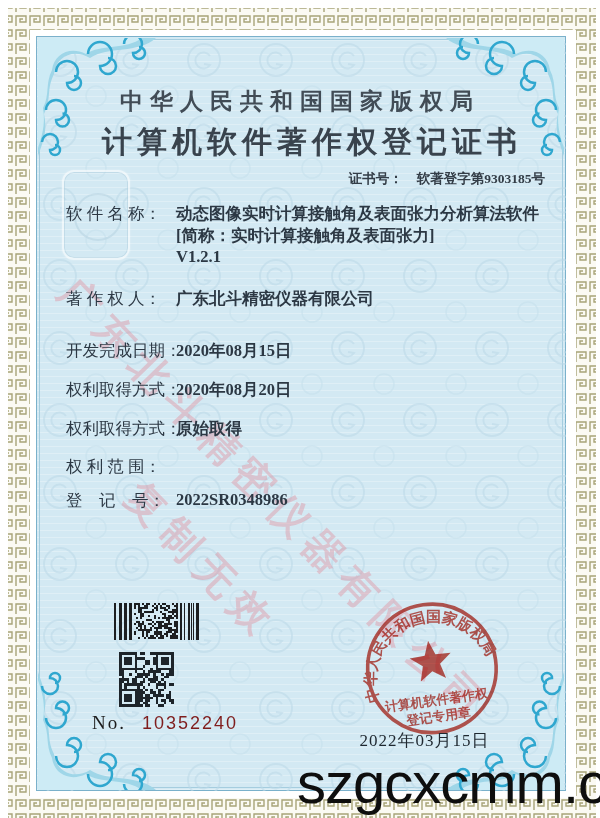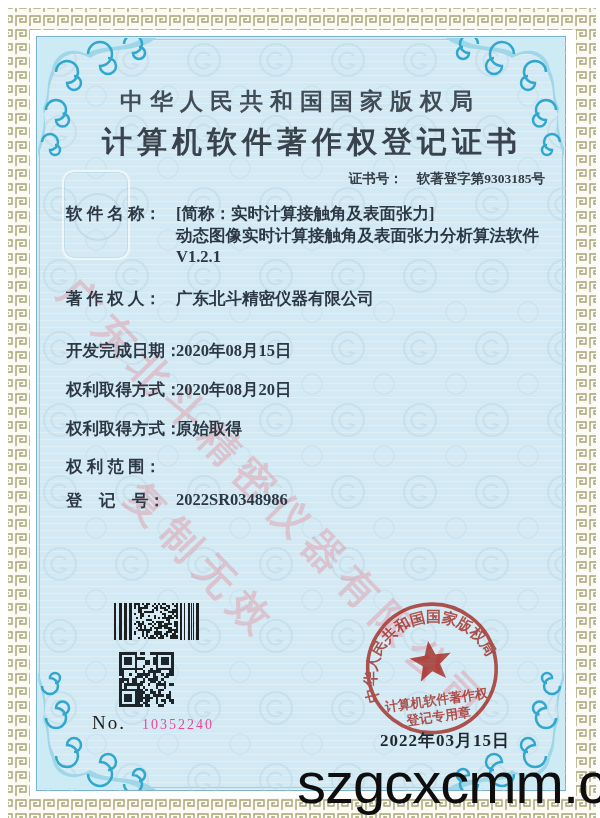"软 件 名 称：" .row-label { font-weight: 700 -> 400 }
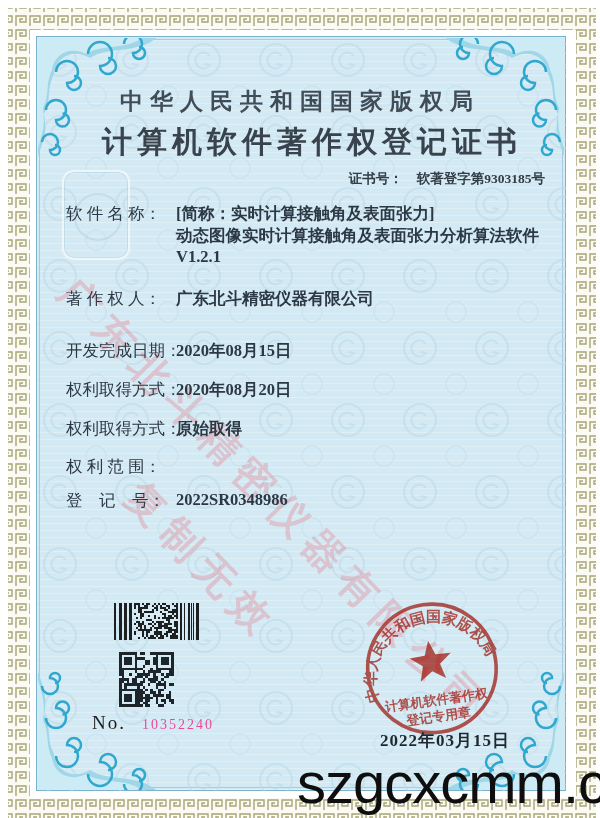"[简称：实时计算接触角及表面张力]" div { order: before "动态图像实时计算接触角及表面张力分析算法软件" -> after "动态图像实时计算接触角及表面张力分析算法软件" }
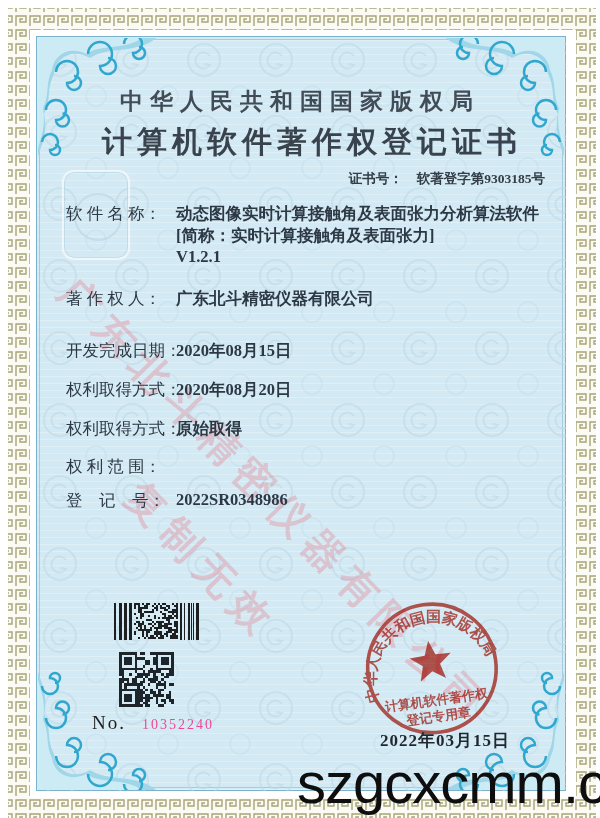"10352240" .serial .num { color: #ec4899 -> #7f1d1d; font-family: Liberation Serif, serif -> Liberation Sans, sans-serif; font-size: 14px -> 18px }
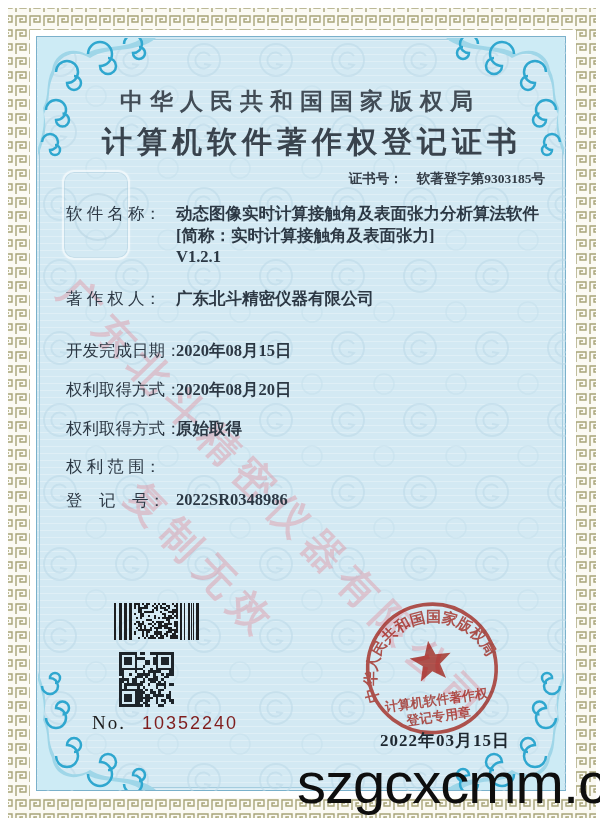"2022年03月15日" .seal-date { font-weight: 700 -> 400; left: 355px -> 347px; text-align: right -> center }
